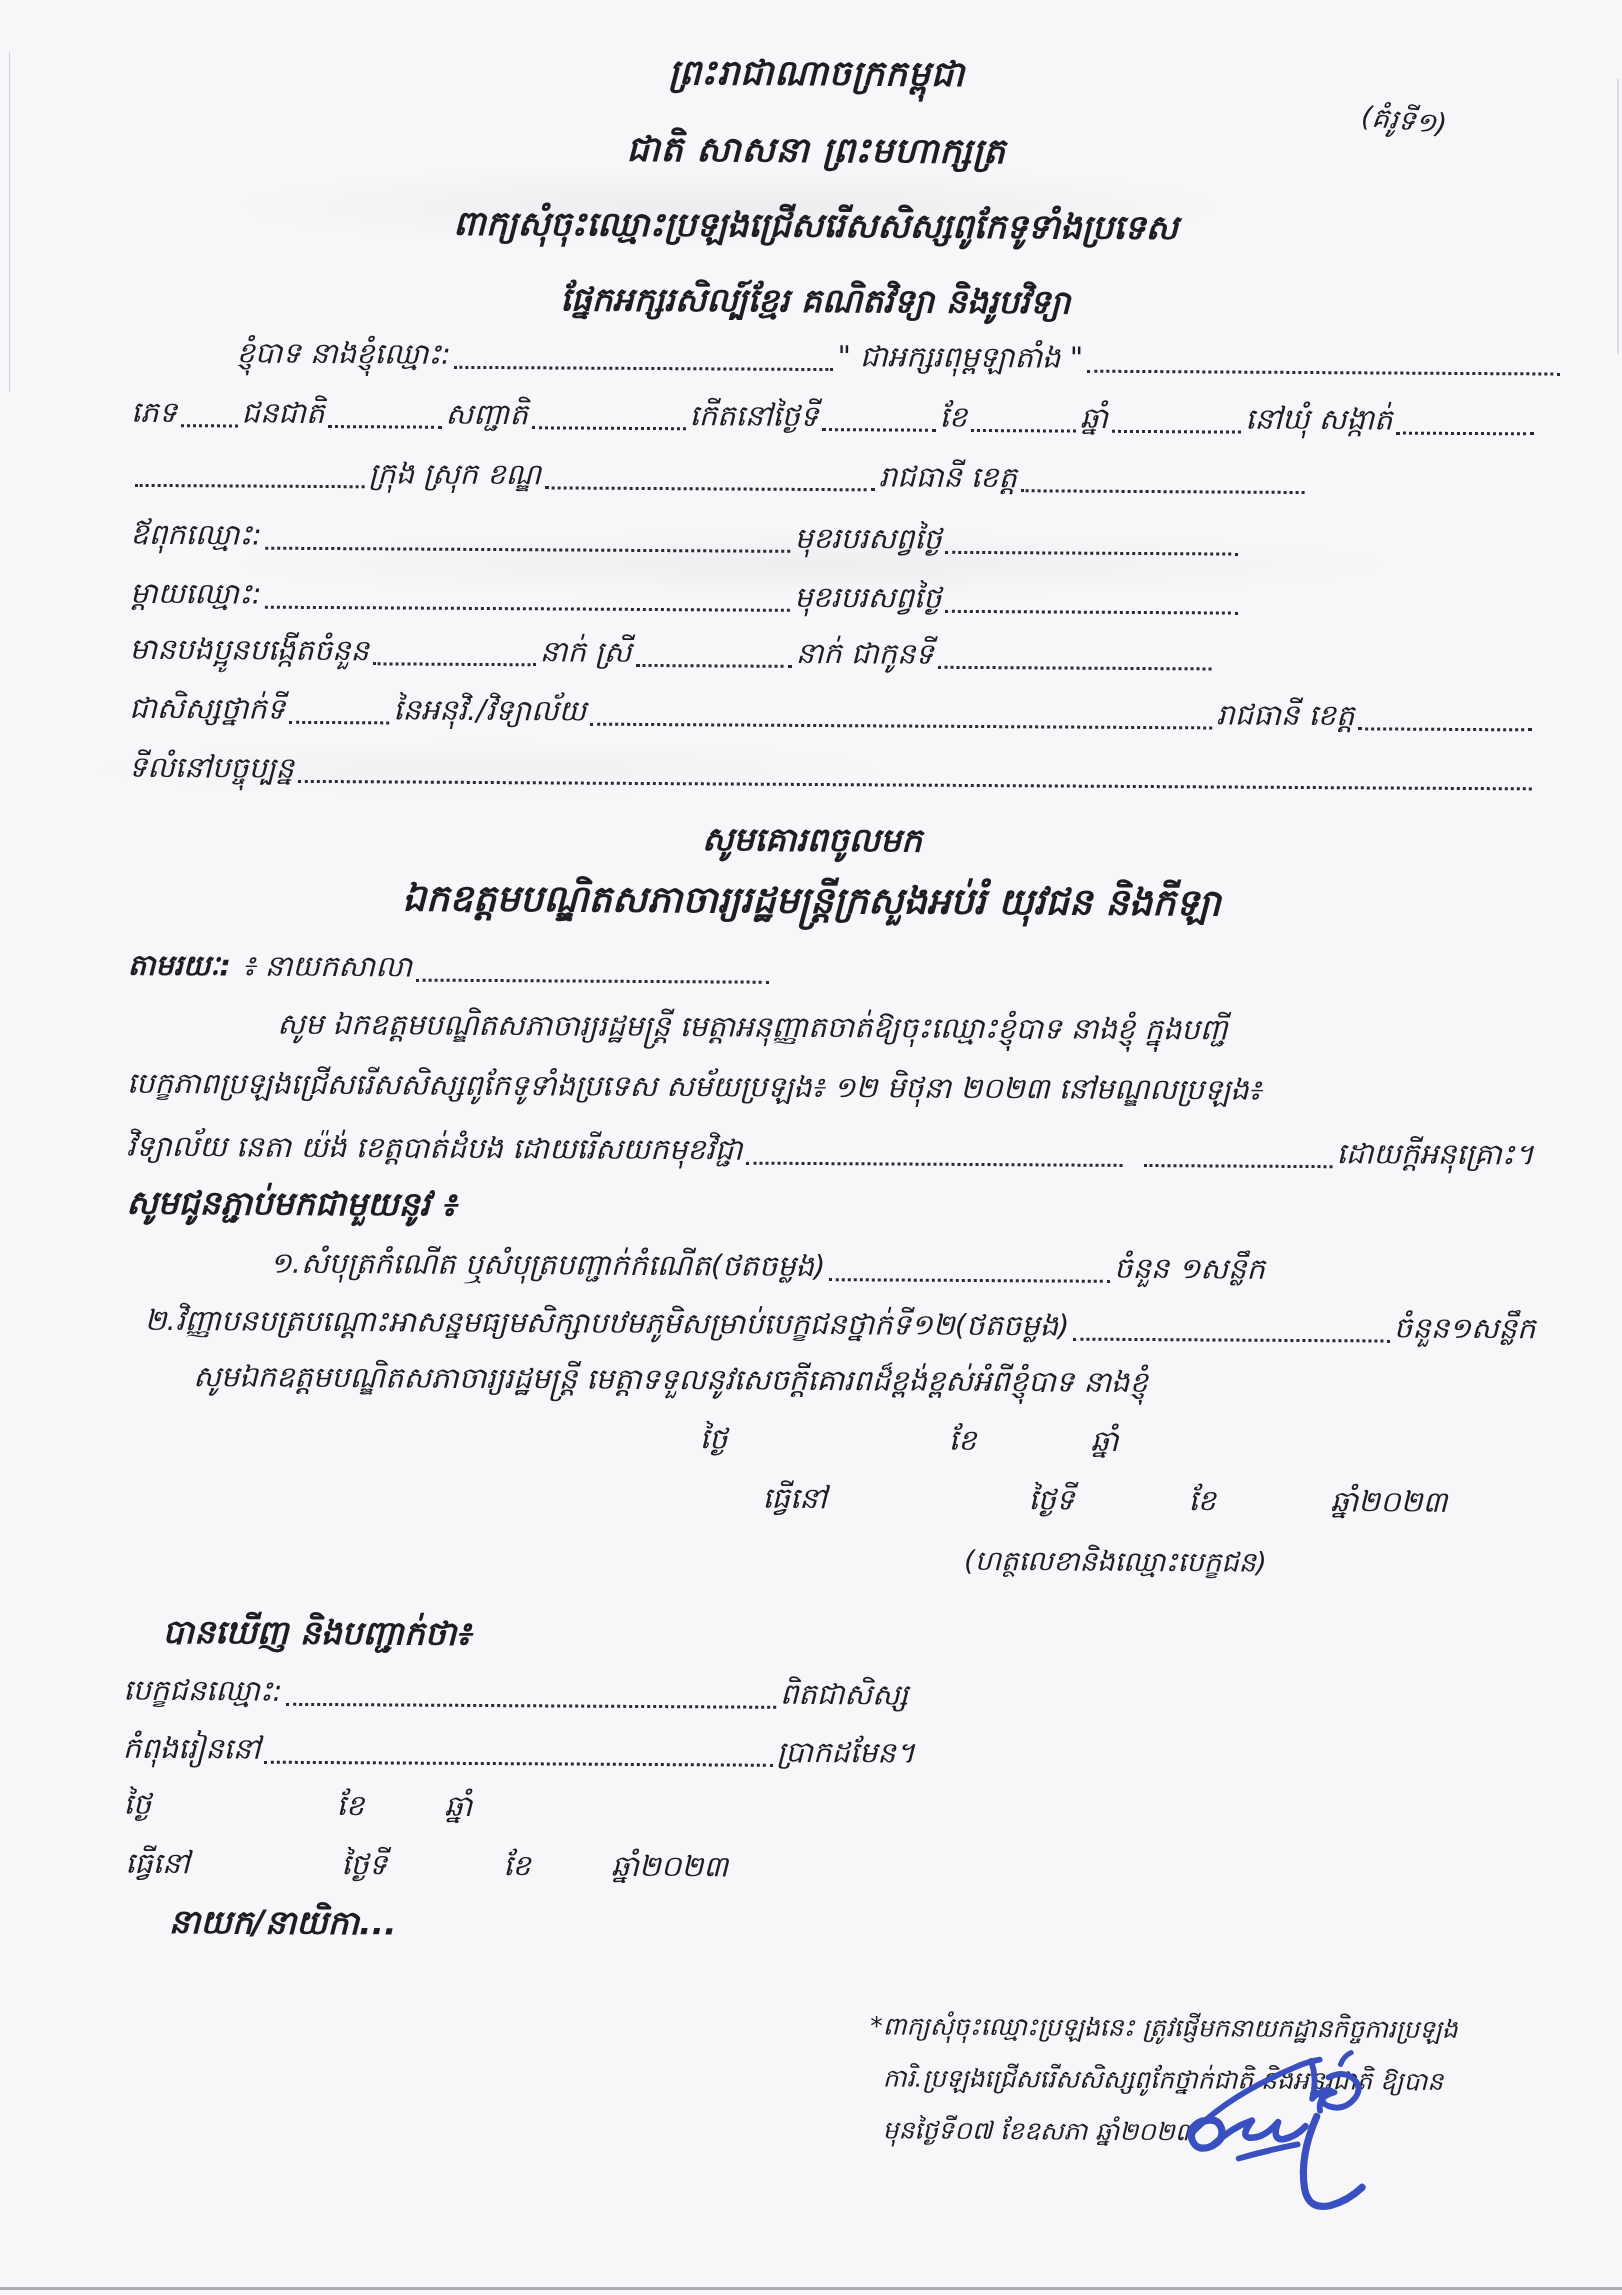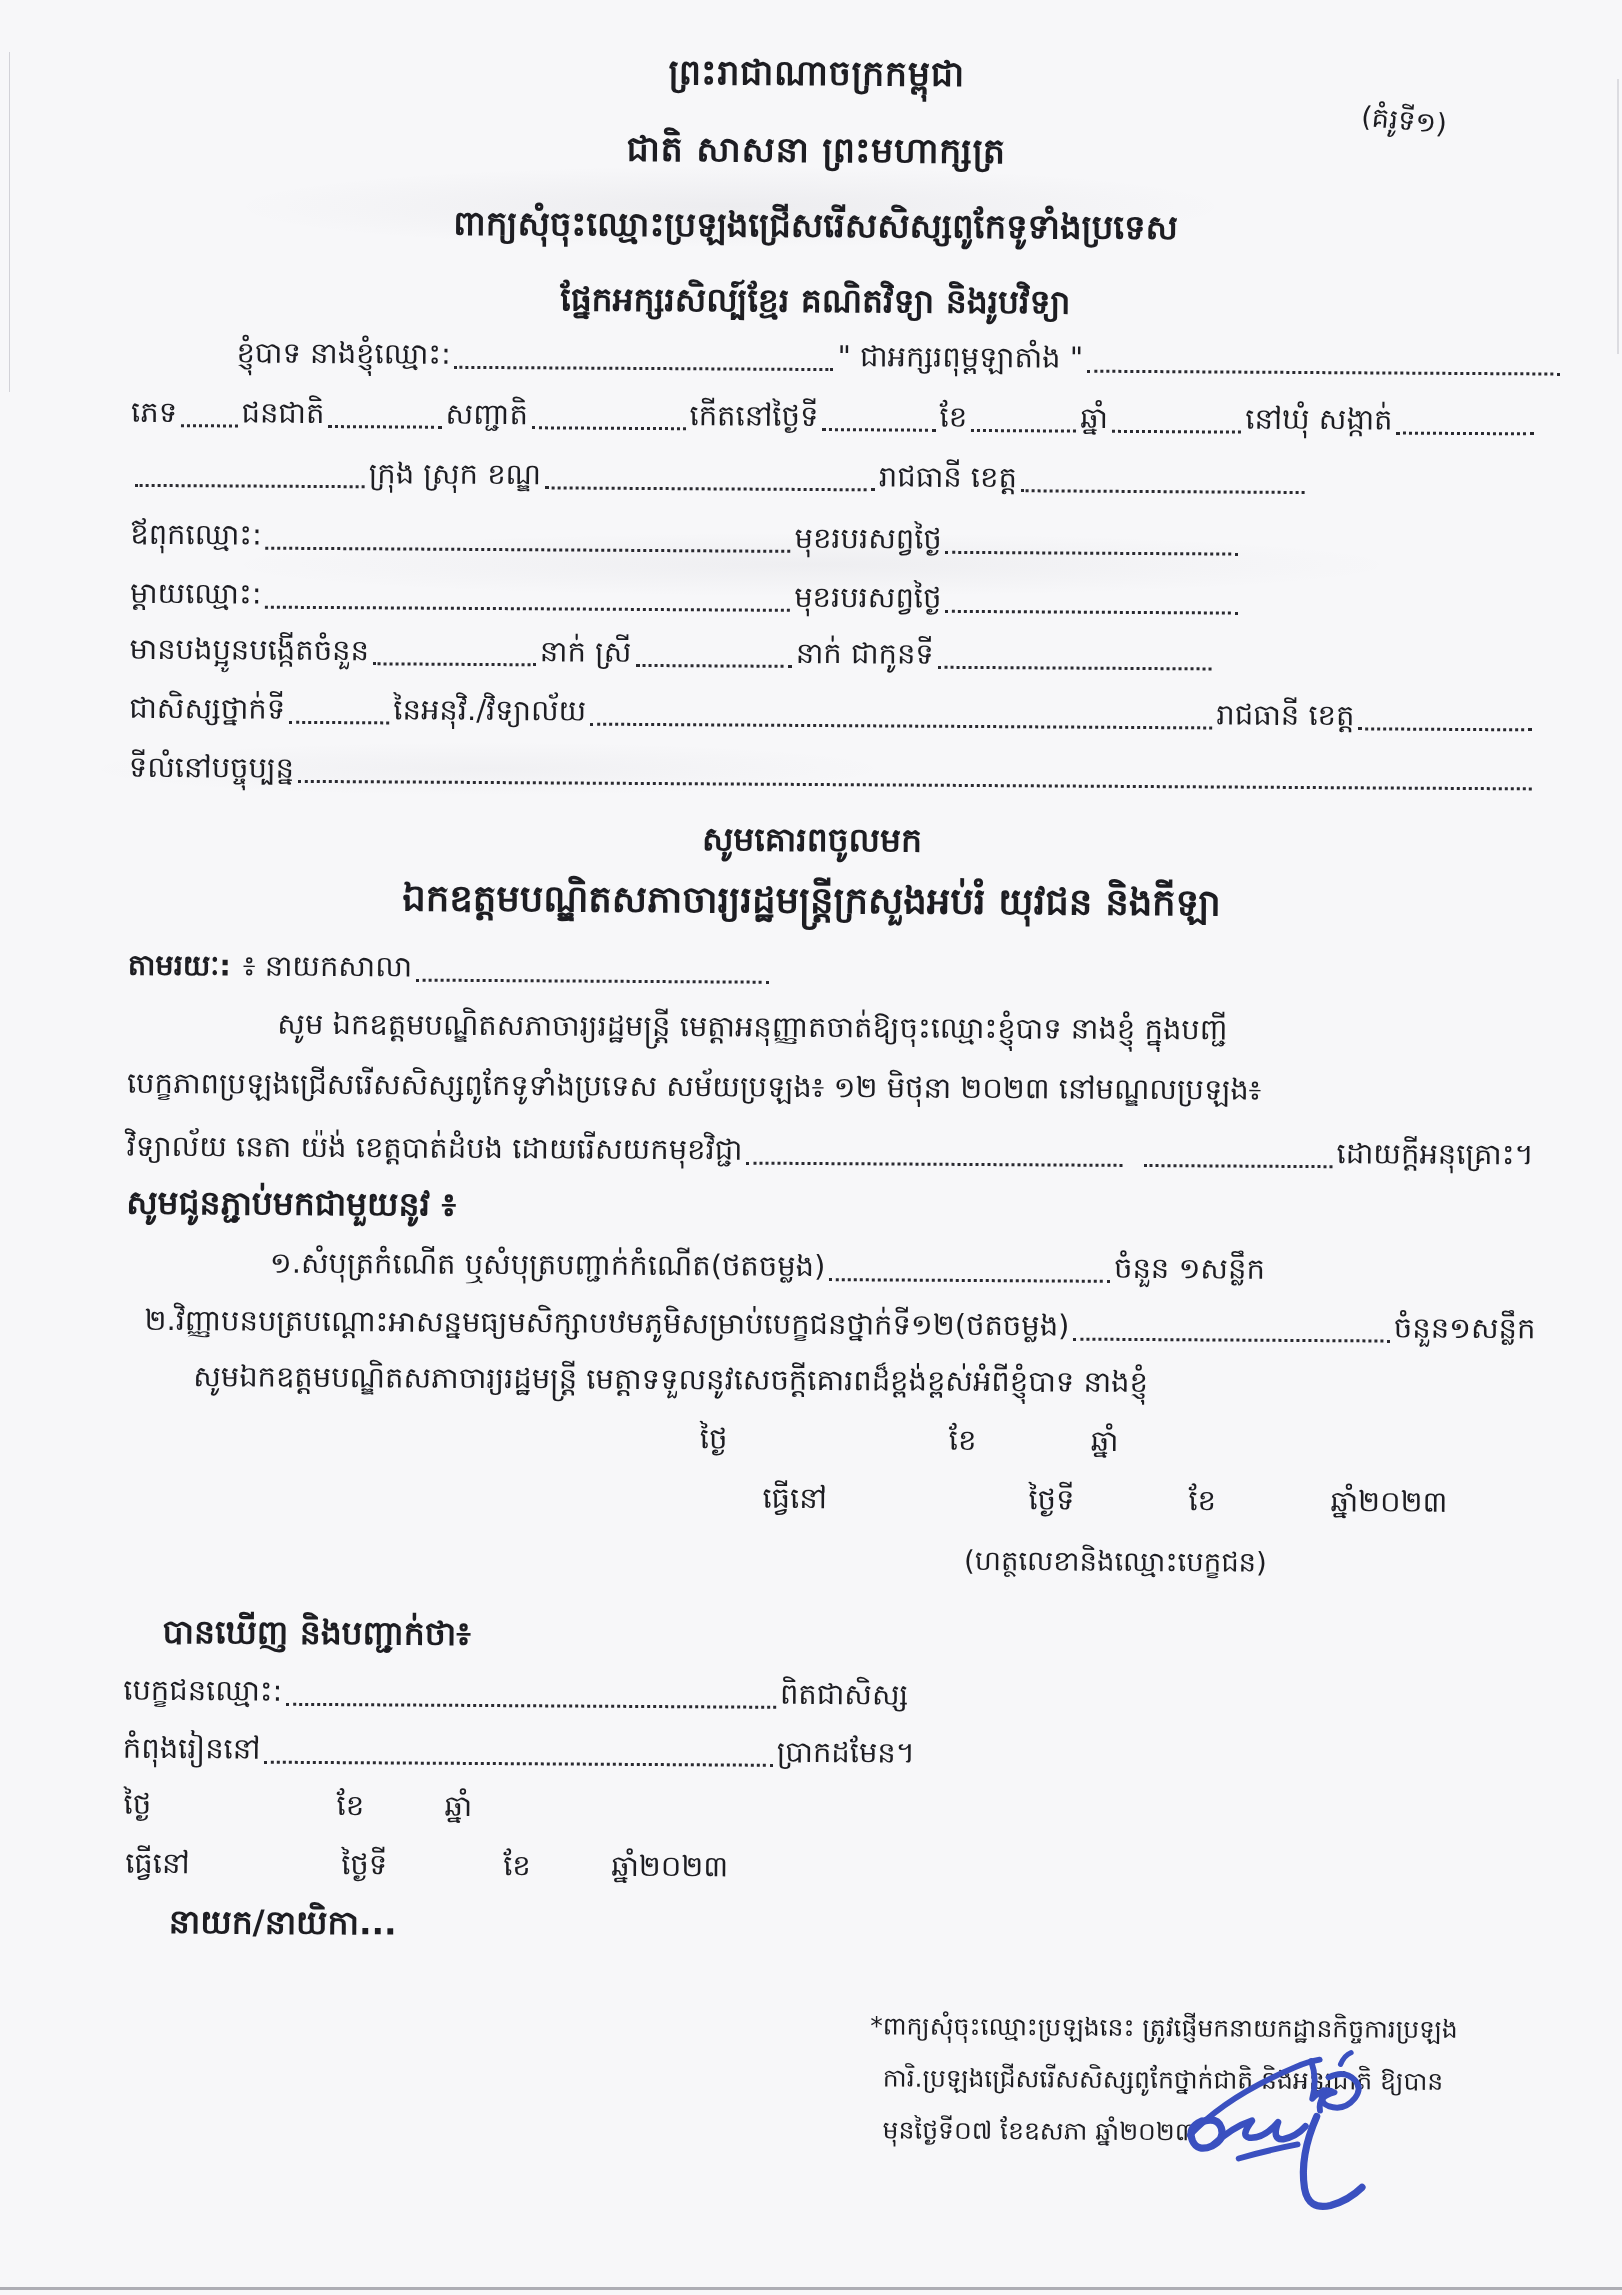"ព្រះរាជាណាចក្រកម្ពុជា" .page { font-style: none -> italic }
